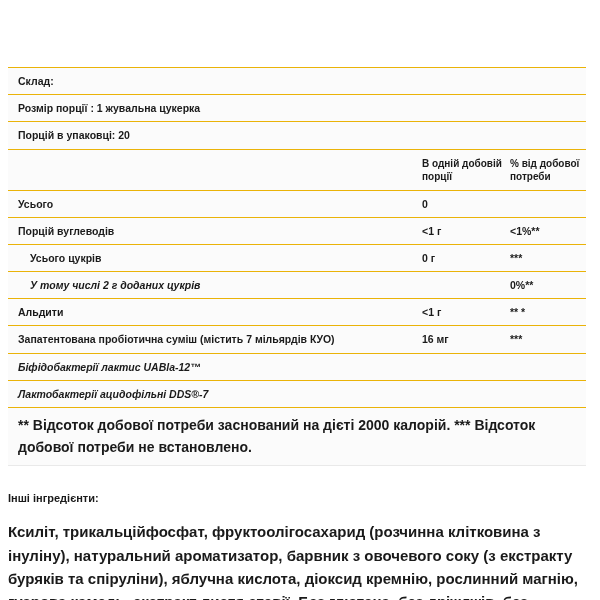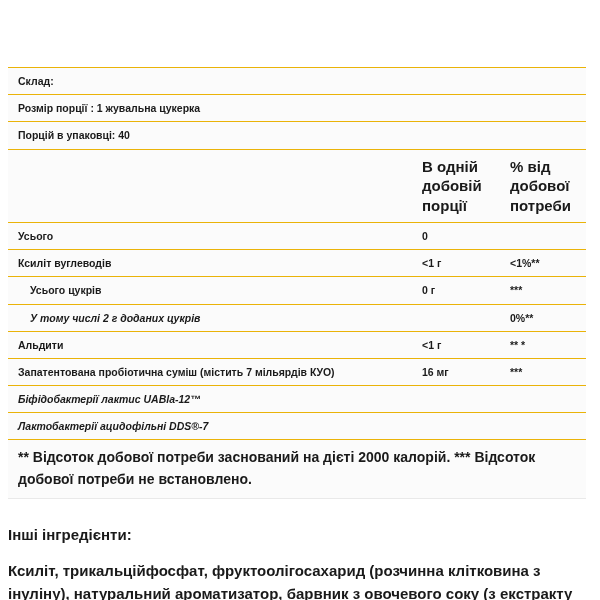"Порцій в упаковці: 40" td { text: 40 -> 20 }
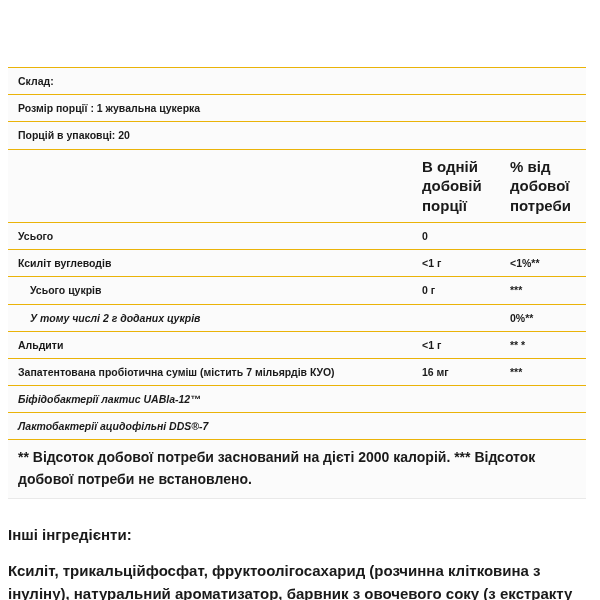"В одній добовій порції" .hdr td { font-size: 15px -> 10px }
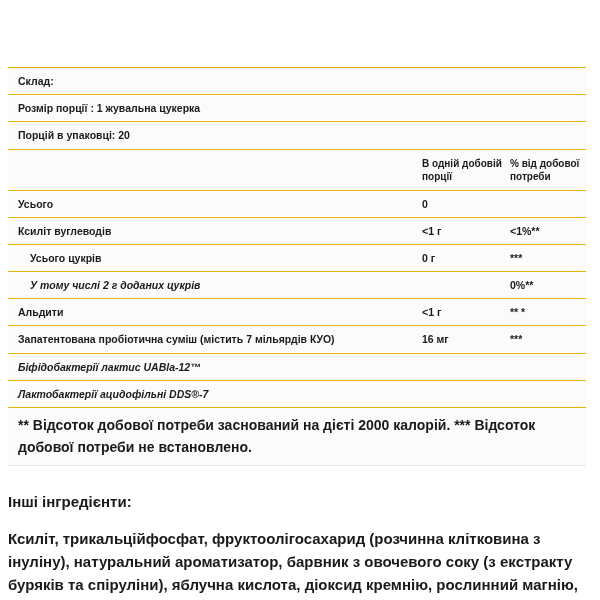"Ксиліт вуглеводів" td { text: Ксиліт -> Порцій }
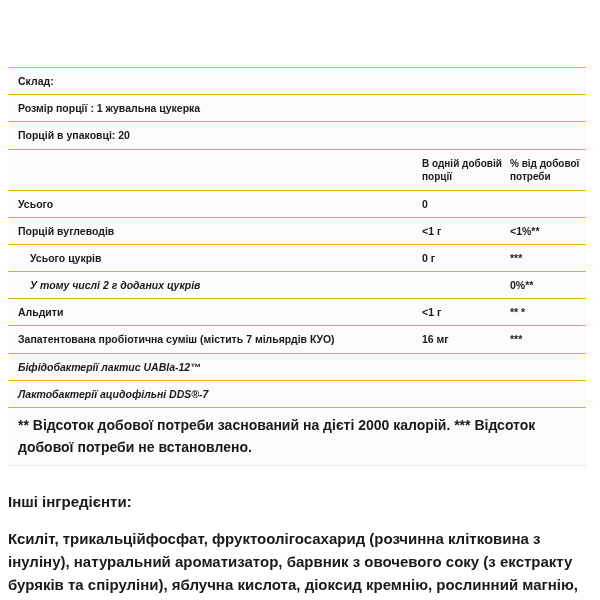"Інші інгредієнти:" .heading { font-size: 15px -> 11px }
